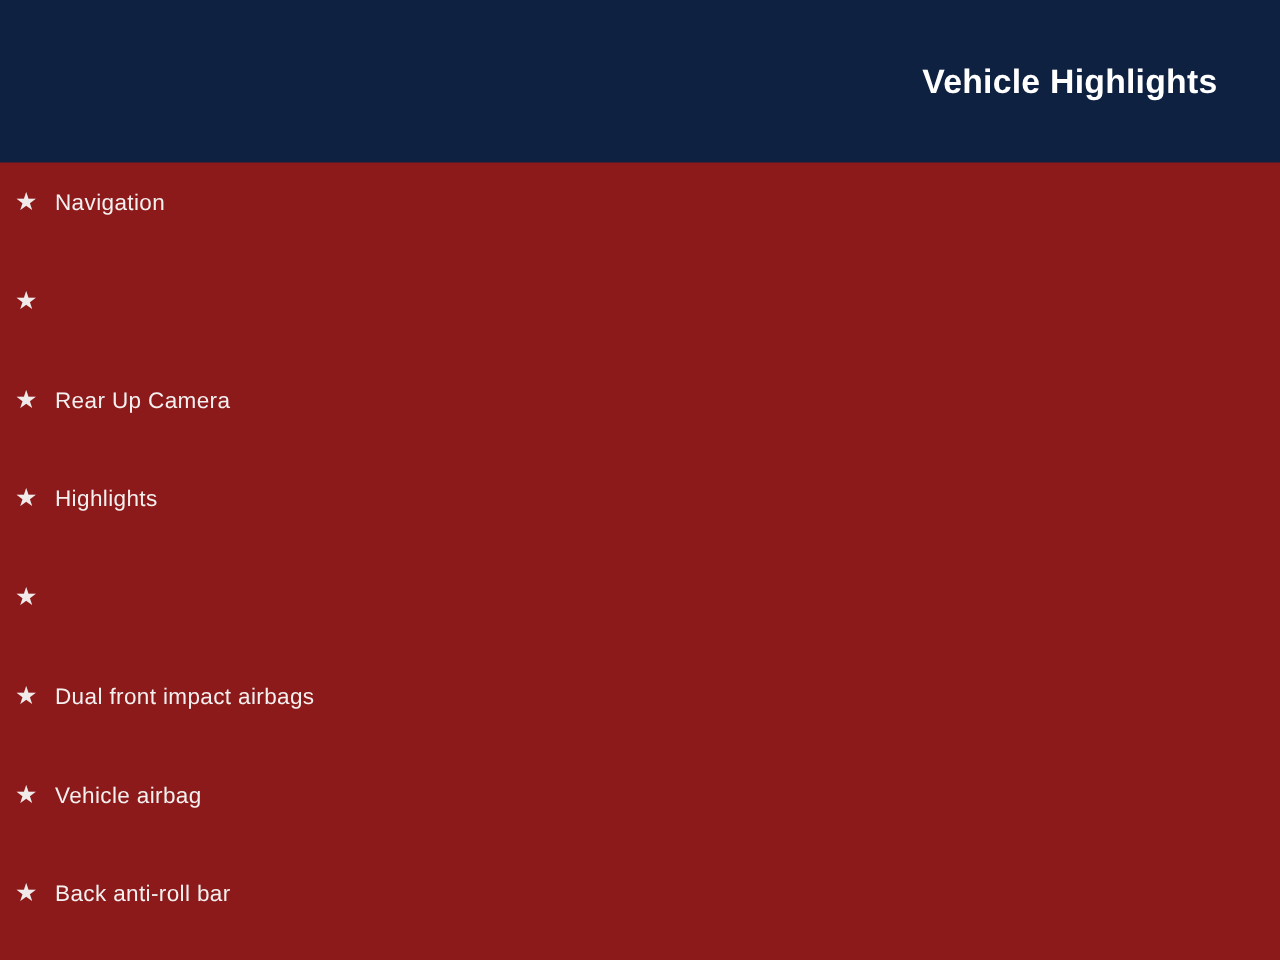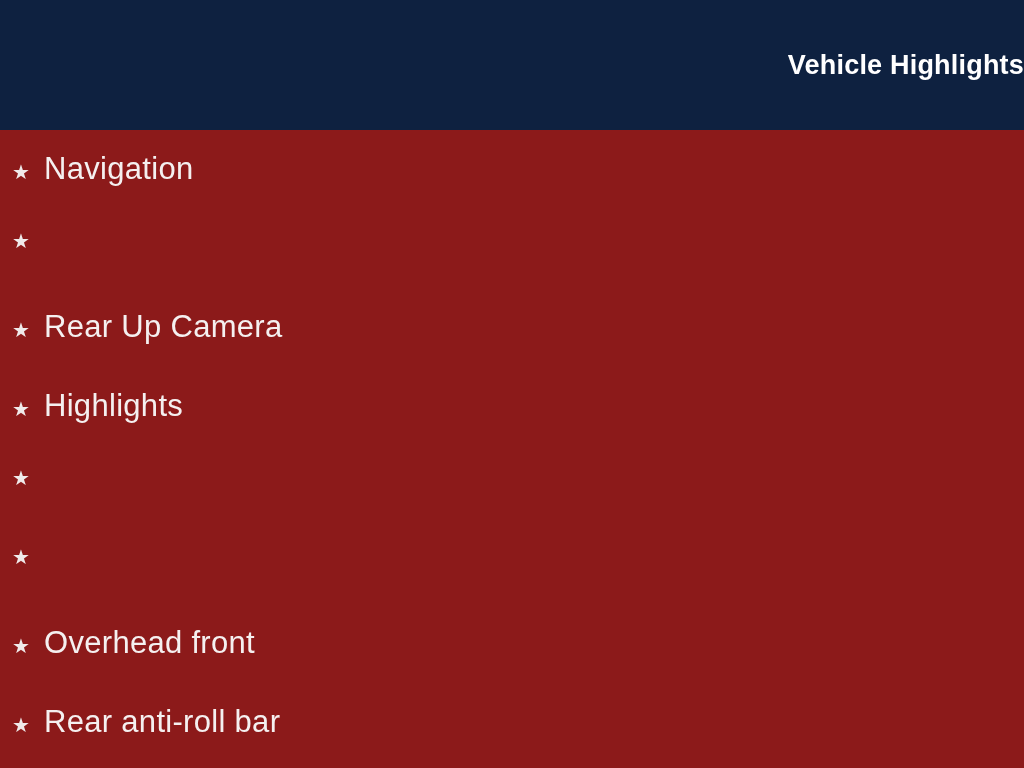"Vehicle Highlights" .header { padding-right: none -> 50px }
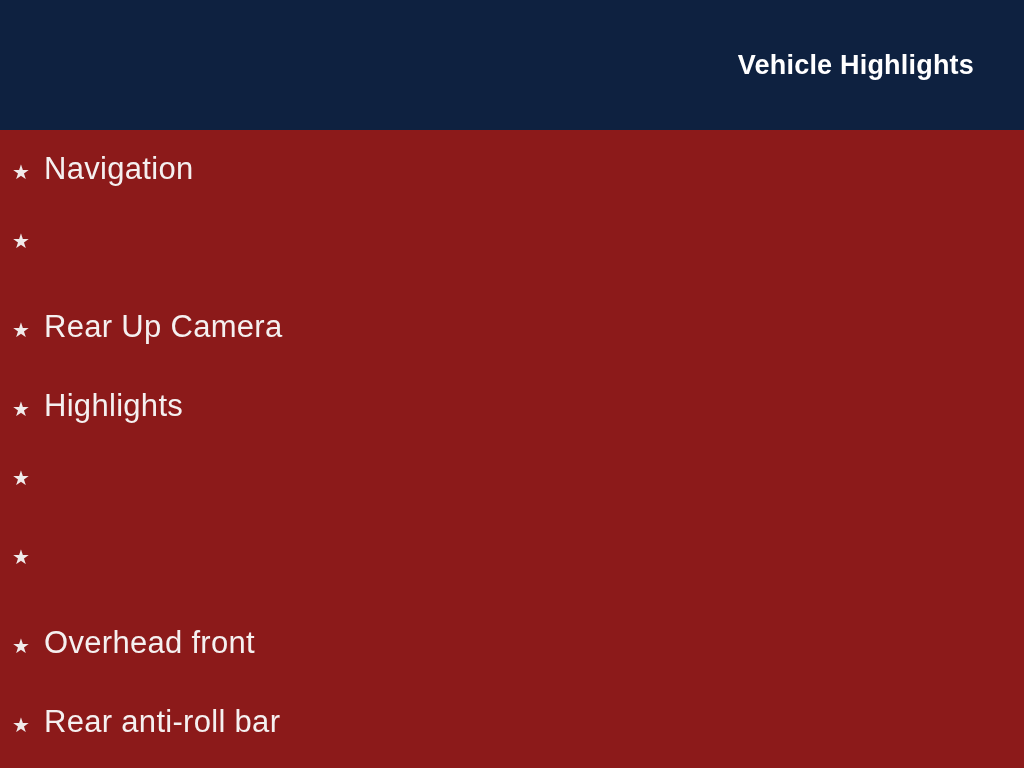"Navigation" .feature-label { font-size: 31px -> 18px }
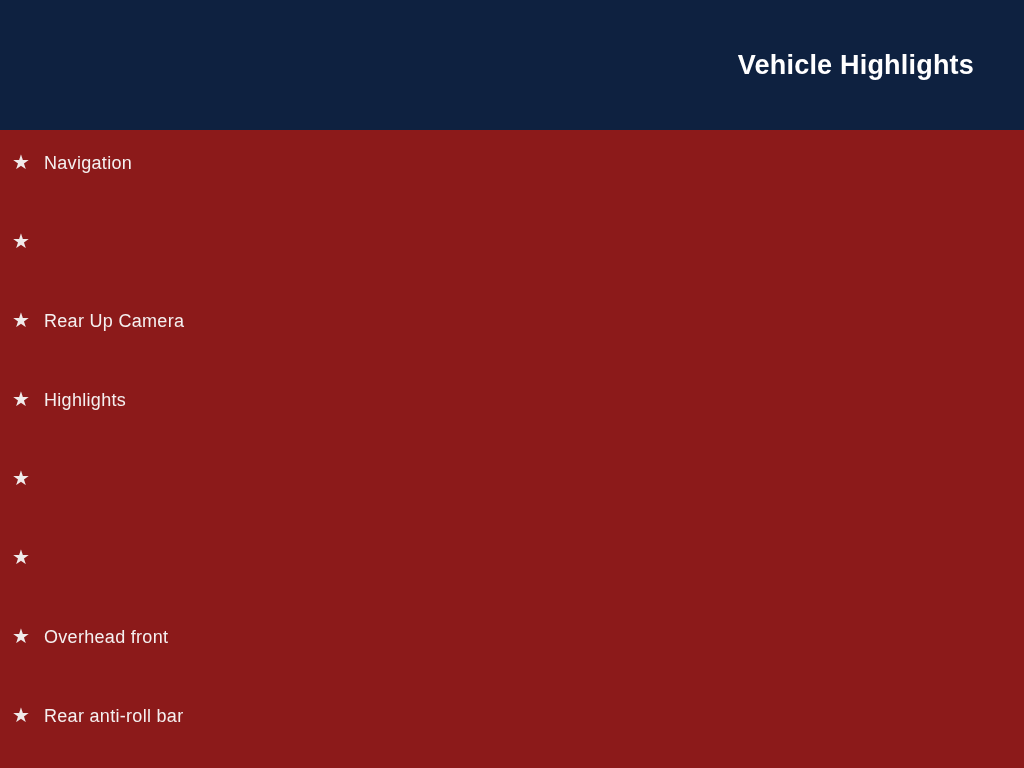"Dual front impact airbags" span.feature-label { html: none -> <span>Dual front impact airbags</span> }
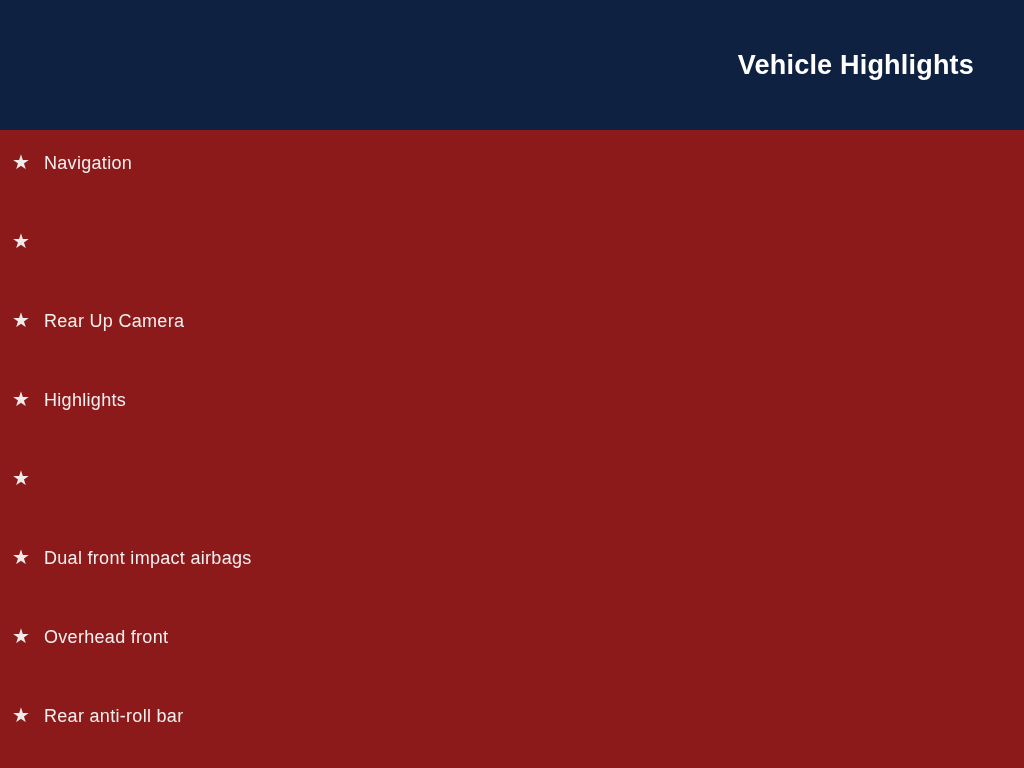"Overhead front" span.feature-label { text: Overhead front -> Vehicle airbag }
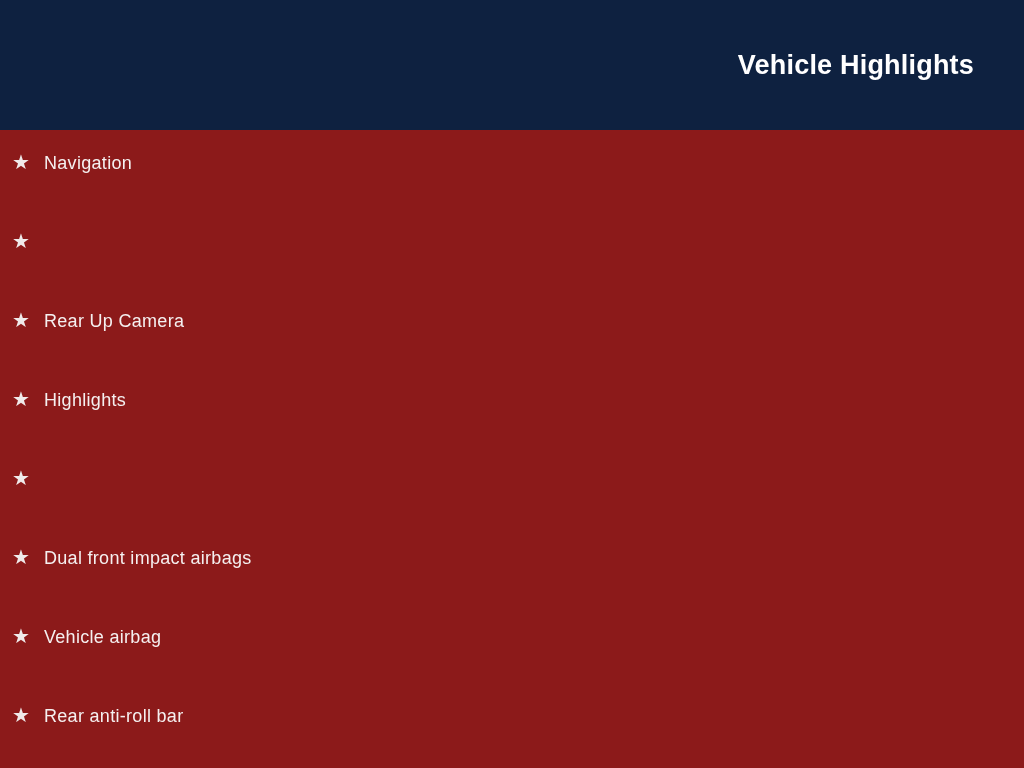"Rear anti-roll bar" span.feature-label { text: Rear -> Back }
